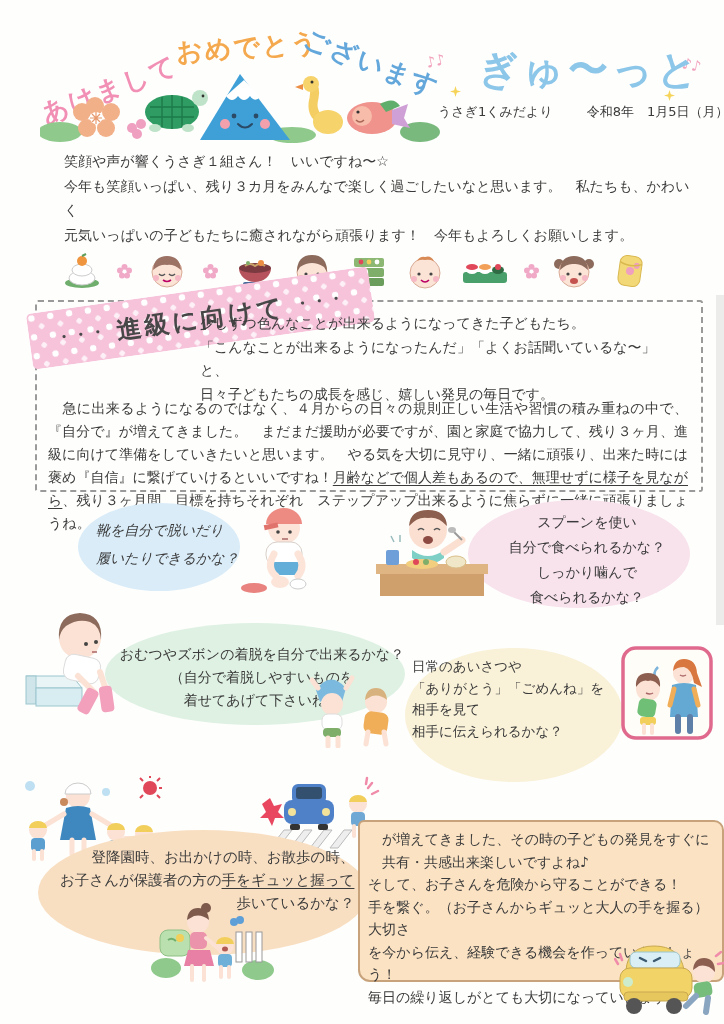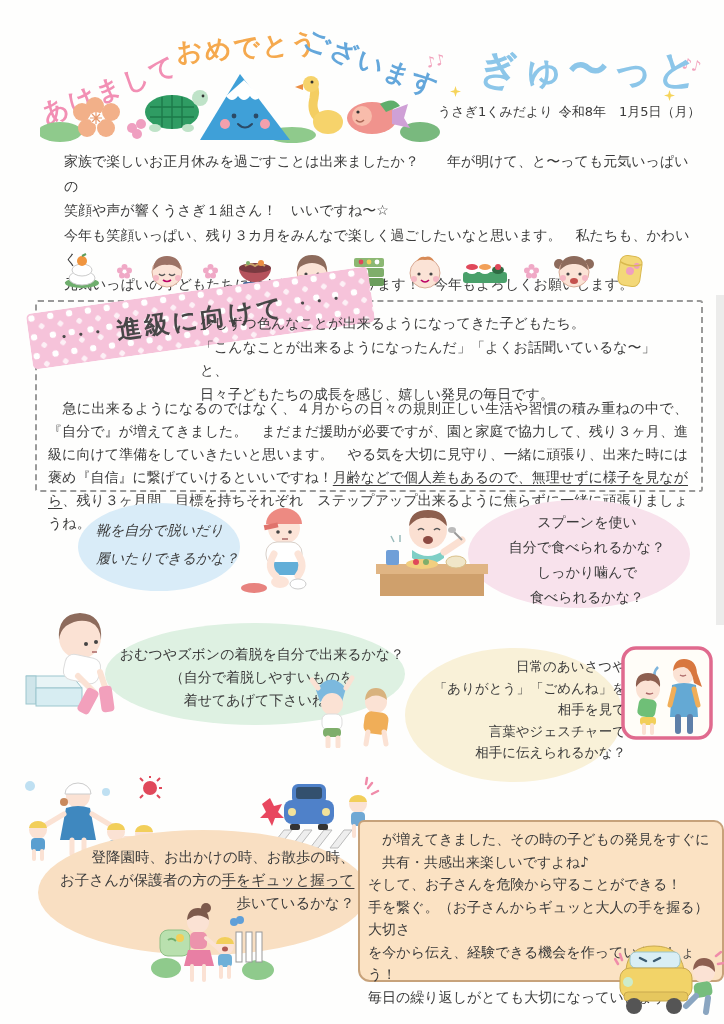"うさぎ1くみだより" .subtitle { gap: 6px -> 34px }
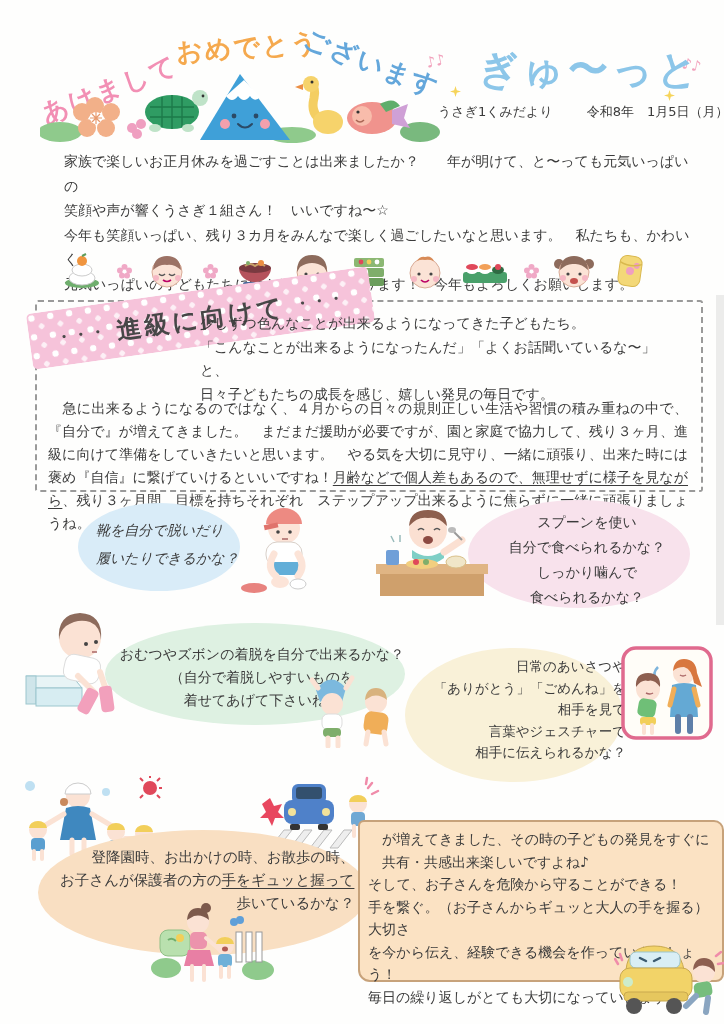"家族で楽しいお正月休みを過ごすことは出来ましたか？" div { html: <div>家族で楽しいお正月休みを過ごすことは出来ましたか？ 年が明けて、と〜っても元気いっぱいの</div> -> none }
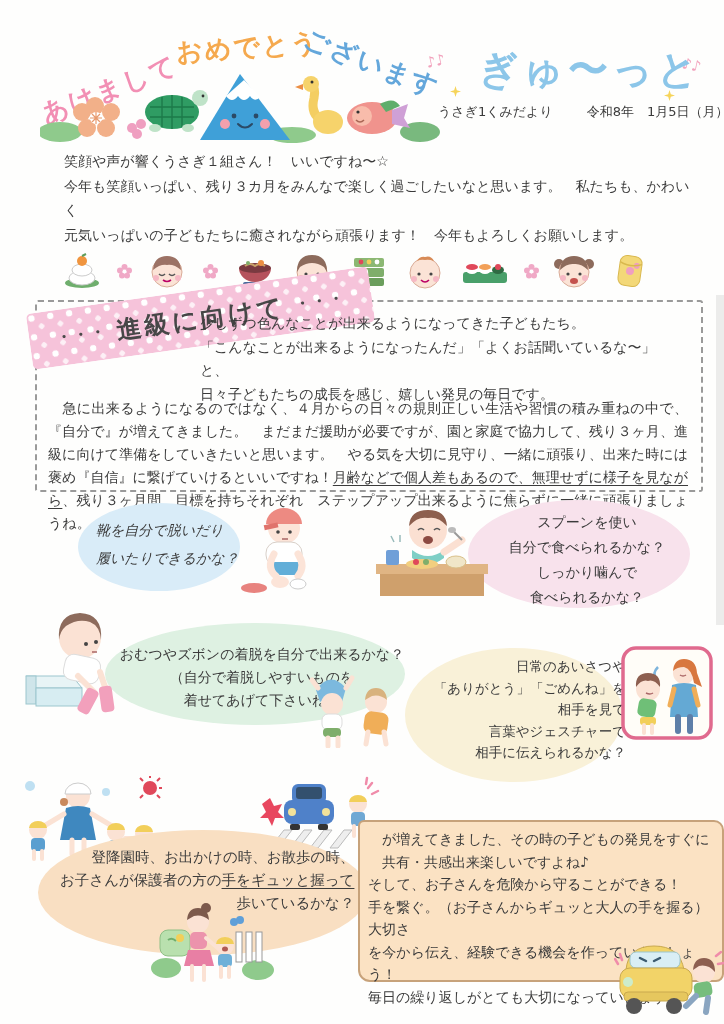"日常のあいさつや" .b-greet-text { text-align: right -> left }
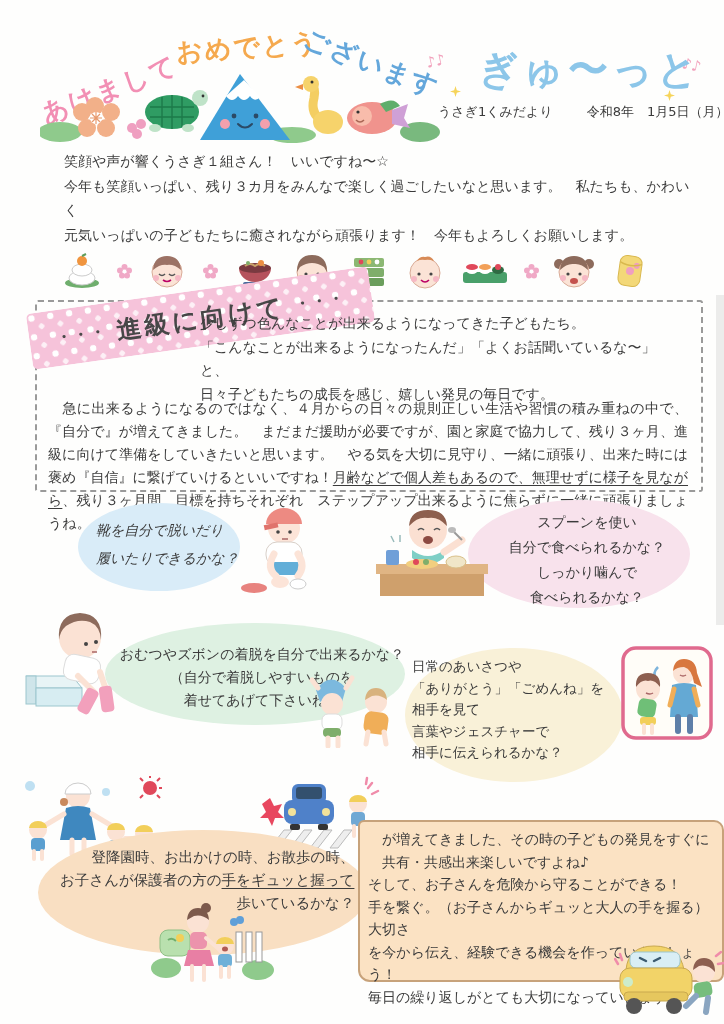"言葉やジェスチャーで" div { html: <div>言葉やジェスチャーで</div> -> none }
